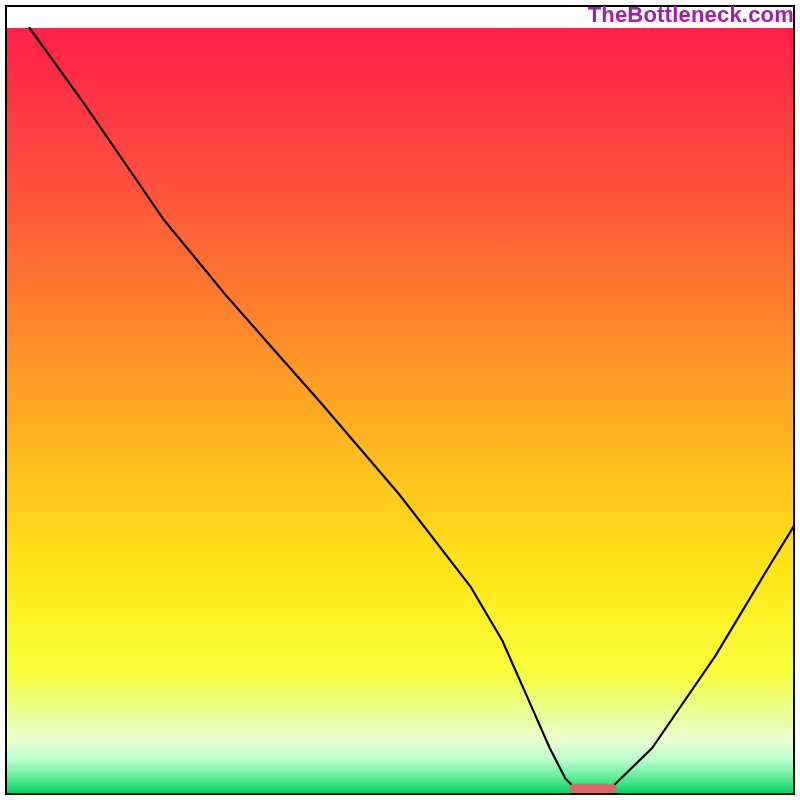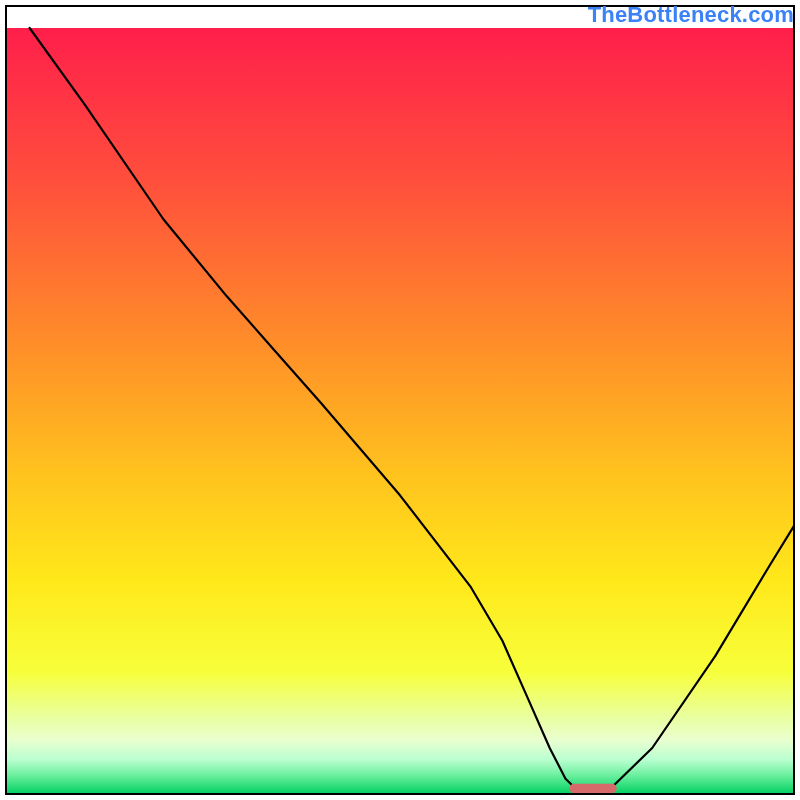"TheBottleneck.com" .watermark { color: #3b82f6 -> #a21caf }
